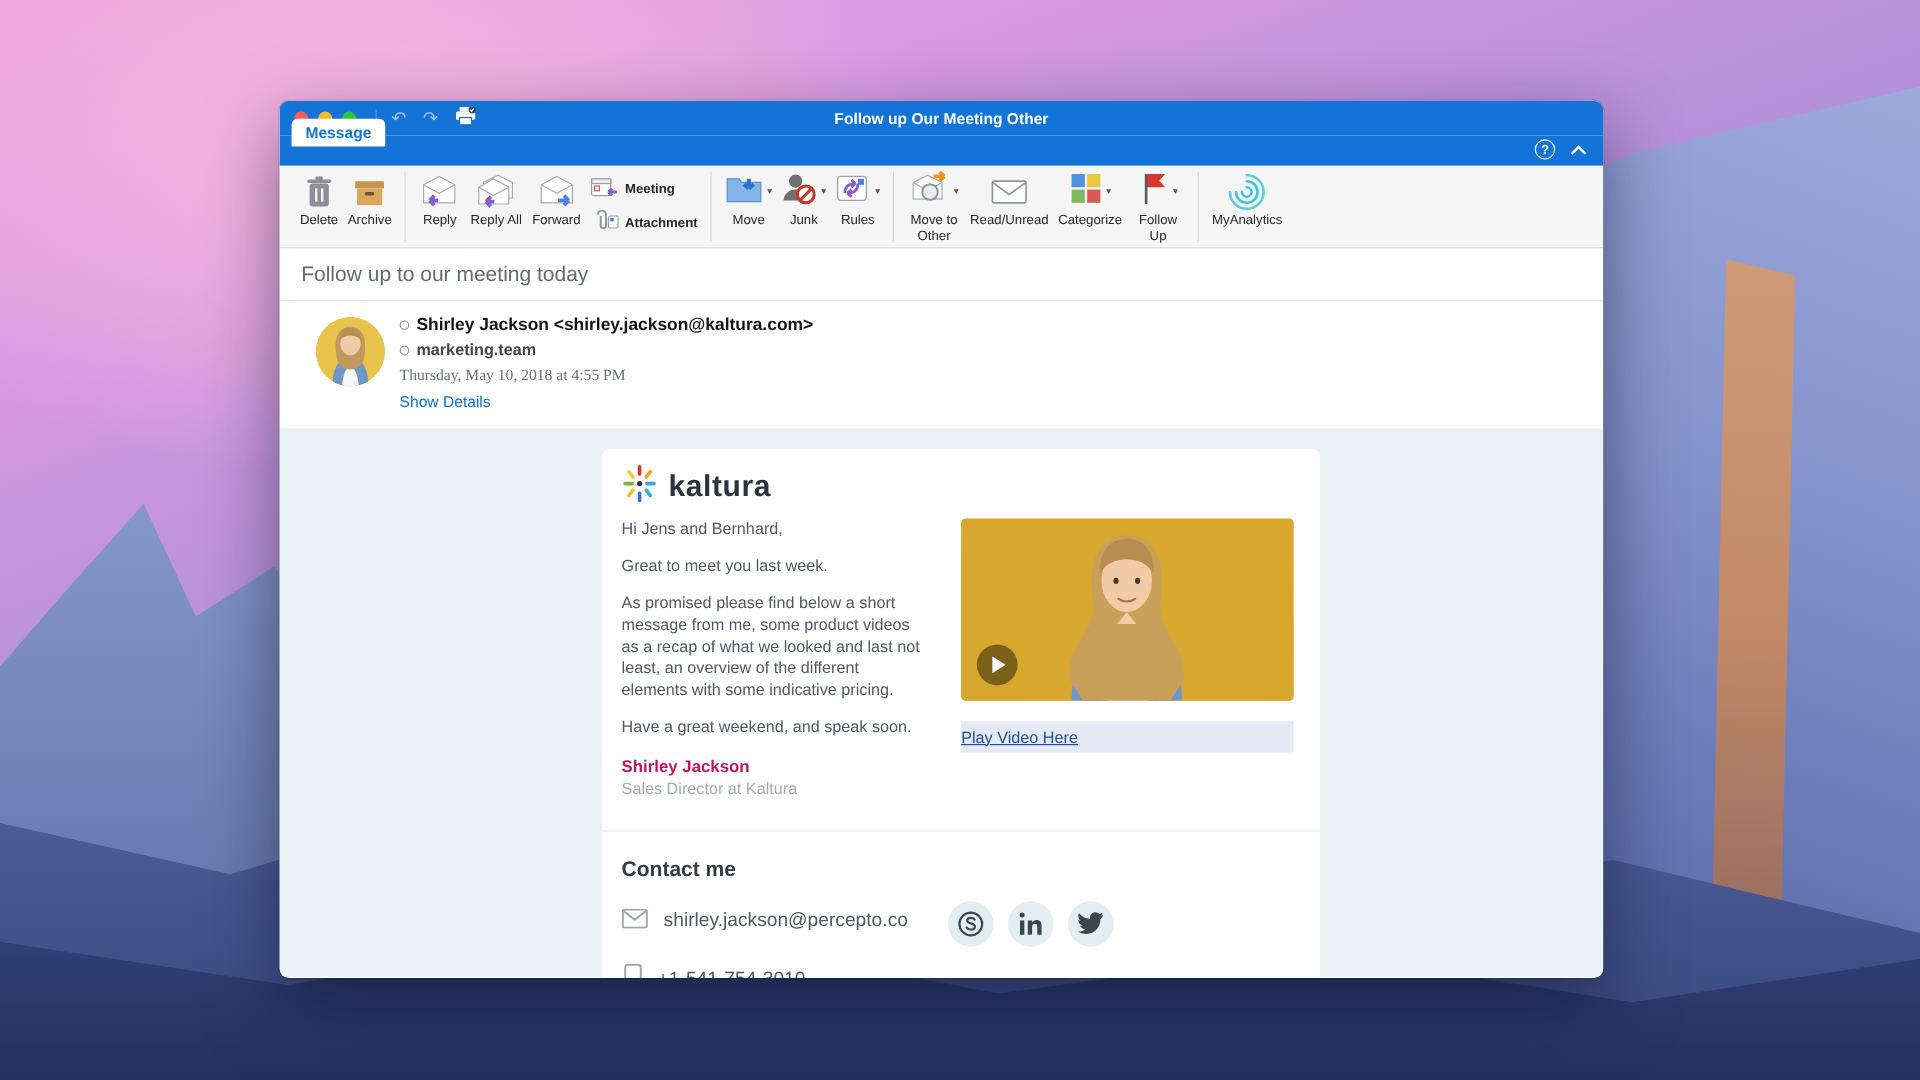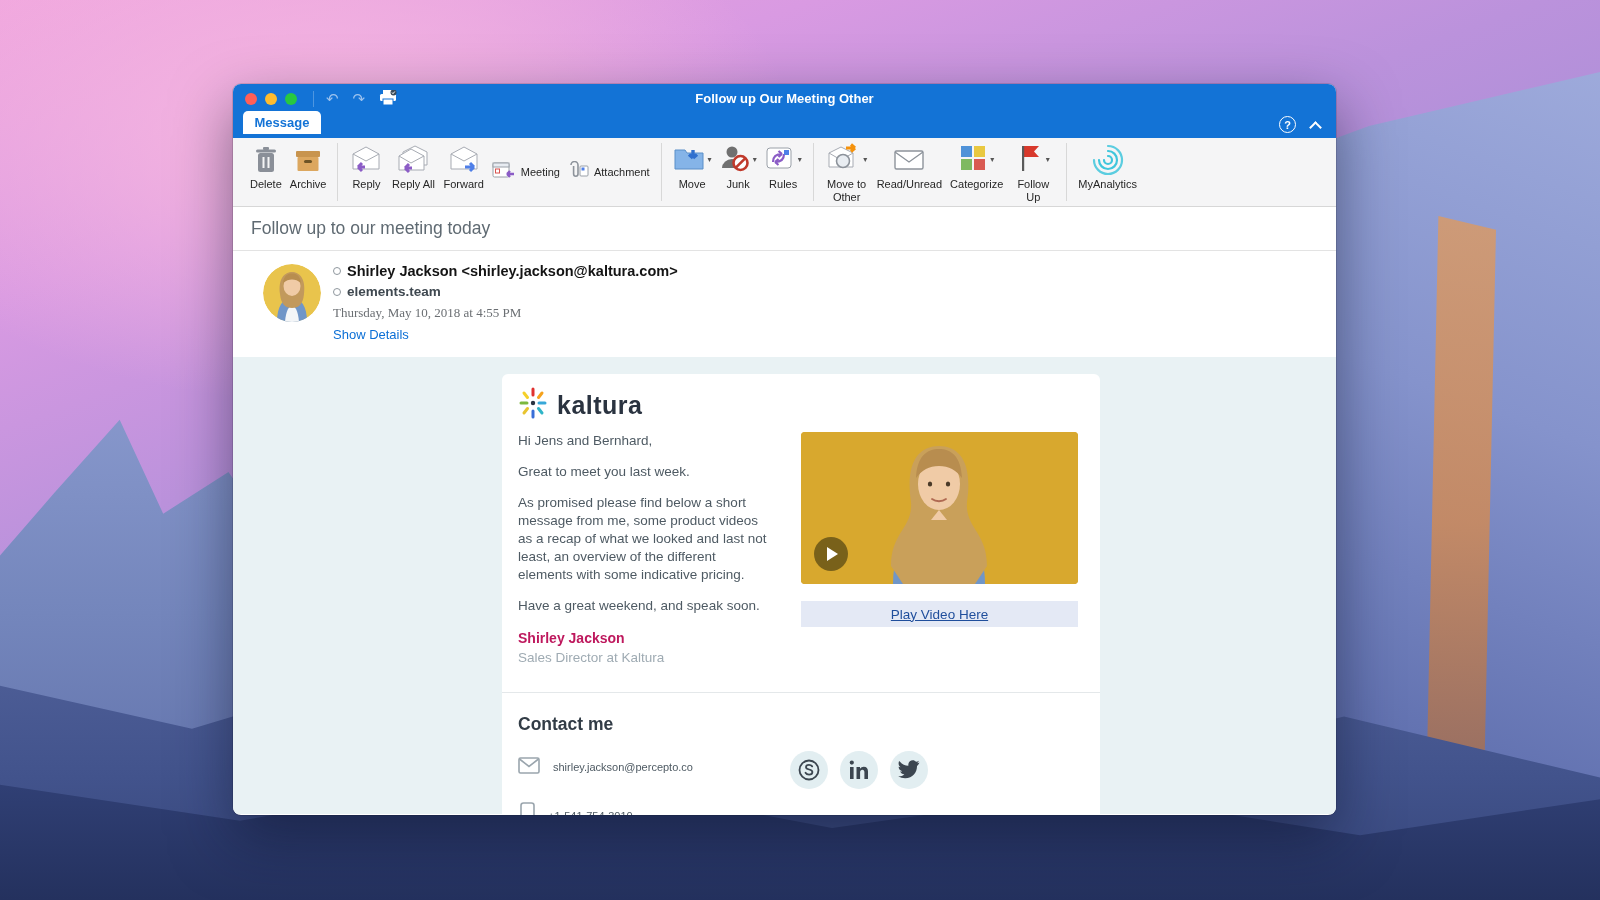"Message" .tab { bottom: 4px -> 16px }
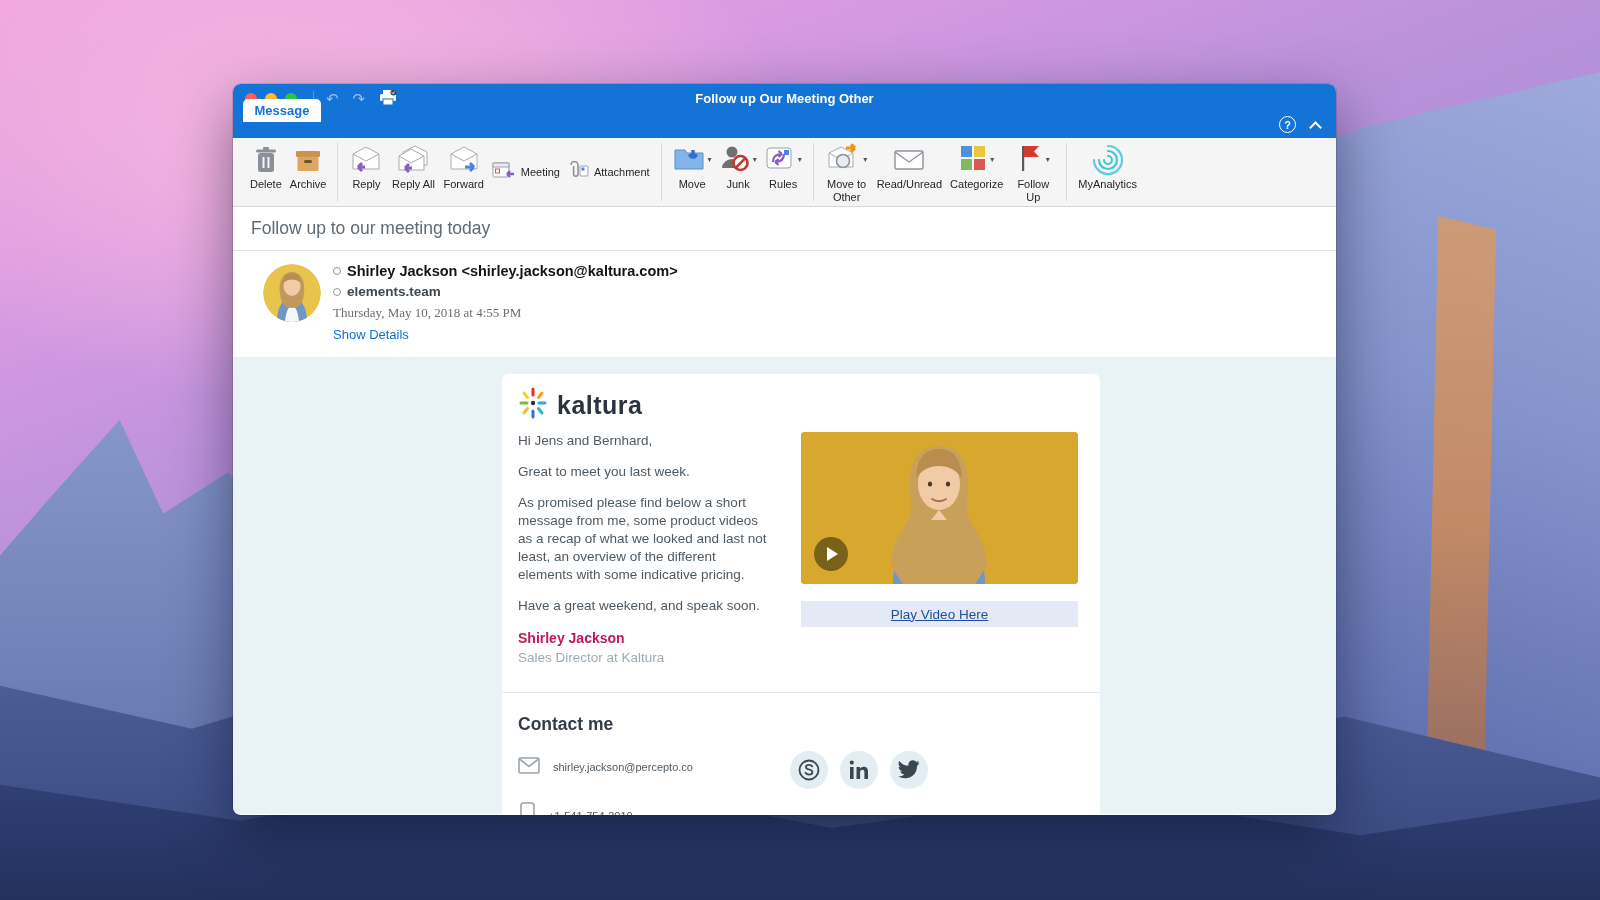"Meeting" .stack { flex-direction: row -> column; font-weight: none -> bold }
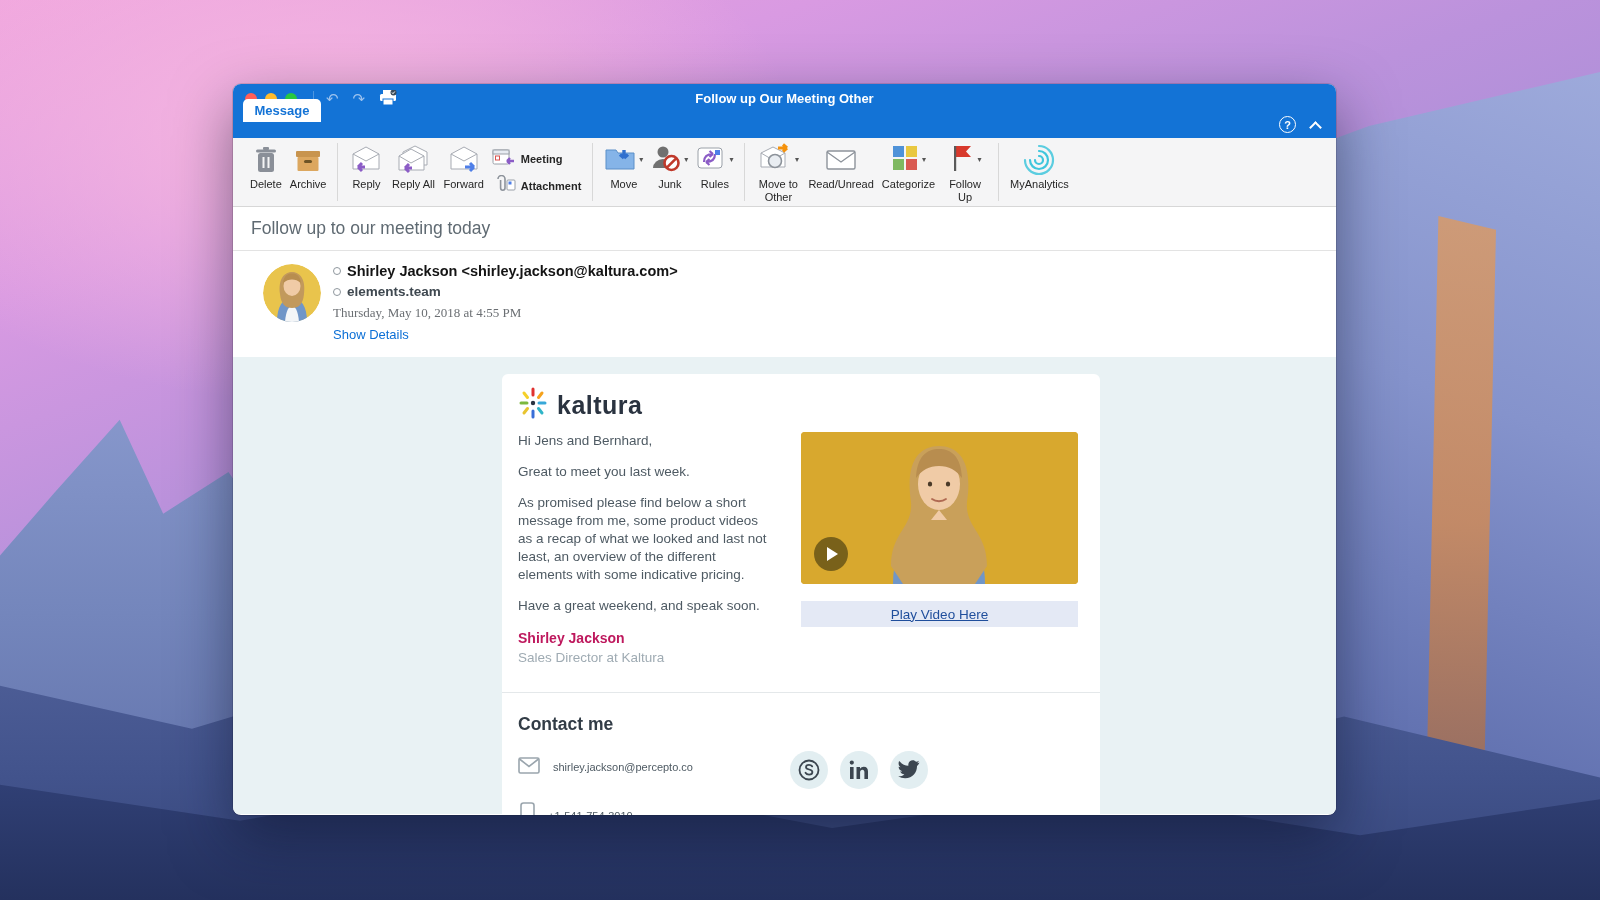"elements.team" span.recipient { text: elements.team -> marketing.team }
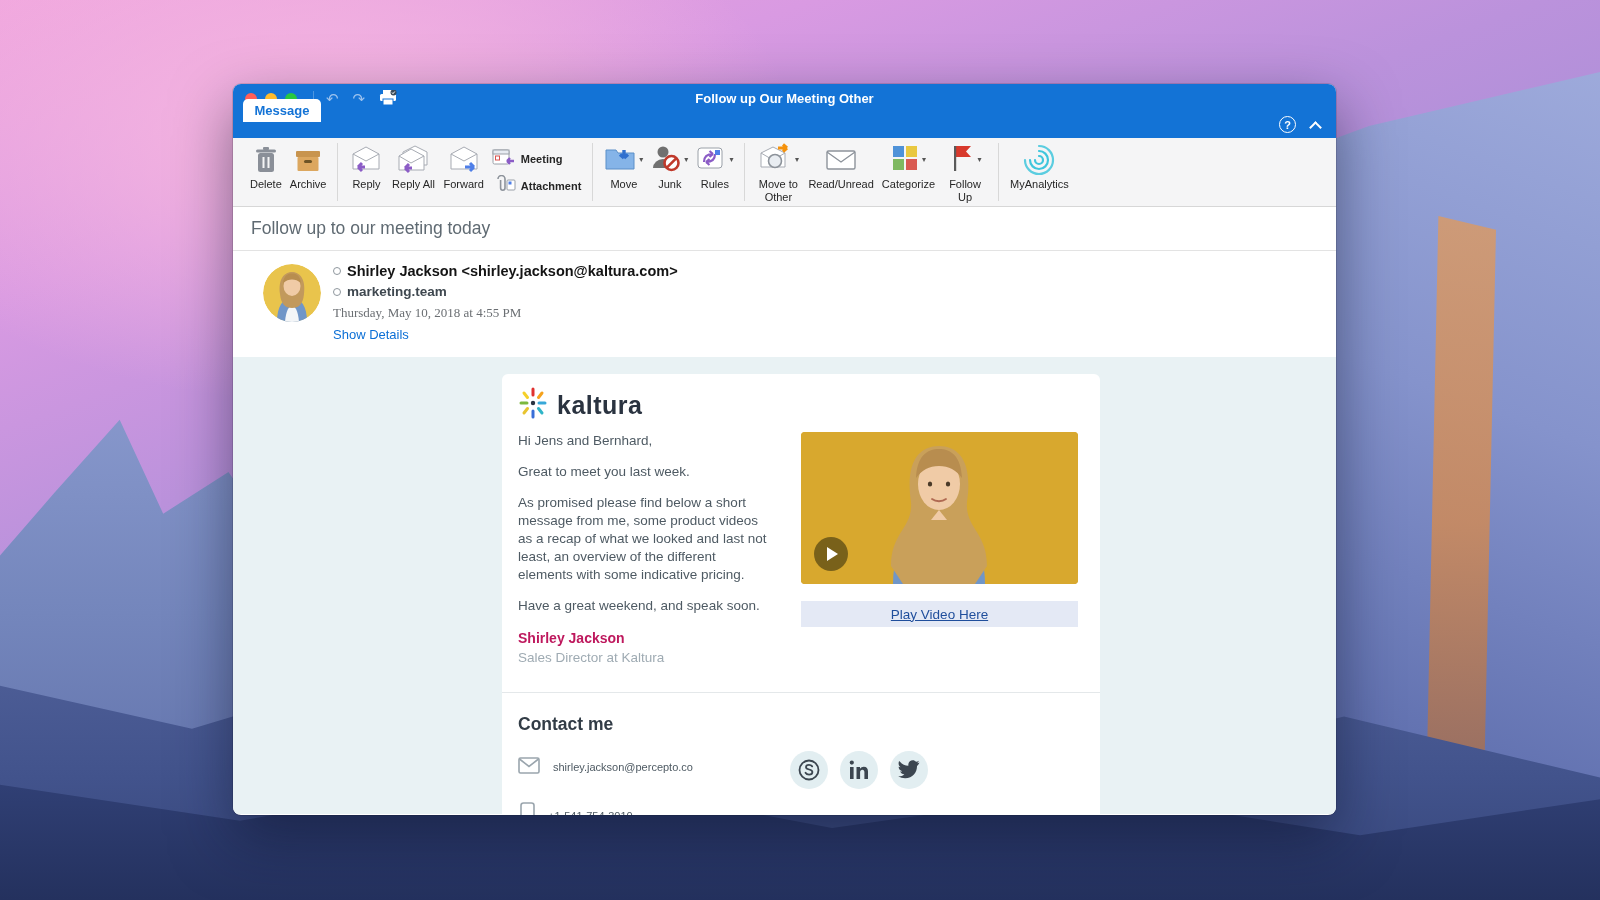"Play Video Here" .playbar { justify-content: center -> none }
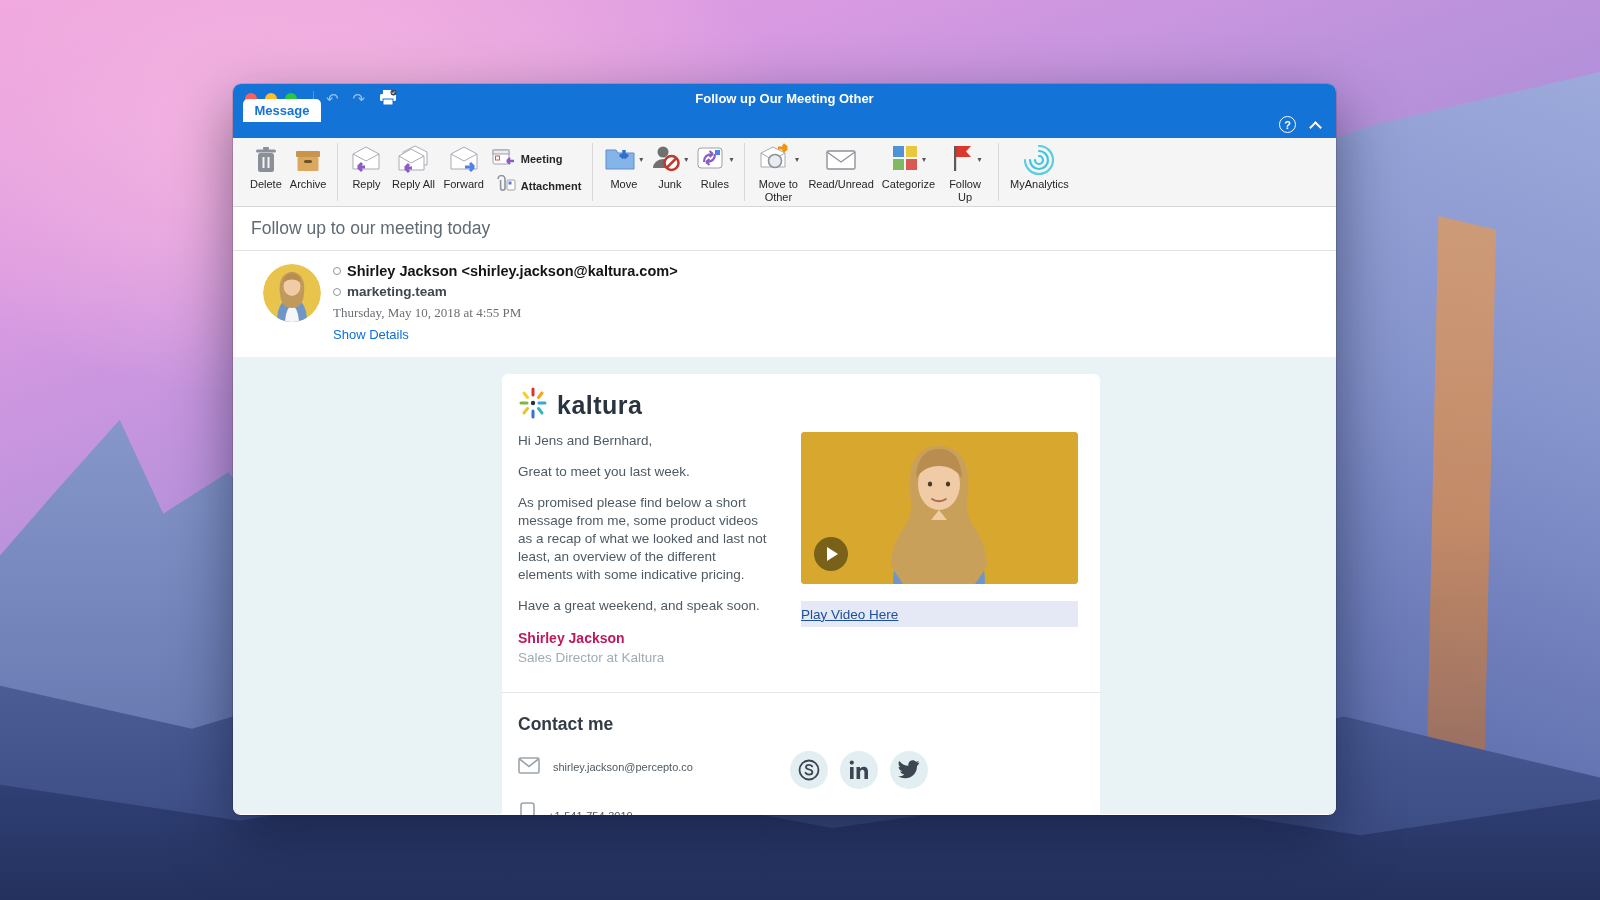"shirley.jackson@percepto.co" .crow-text { font-size: 11px -> 16px }
